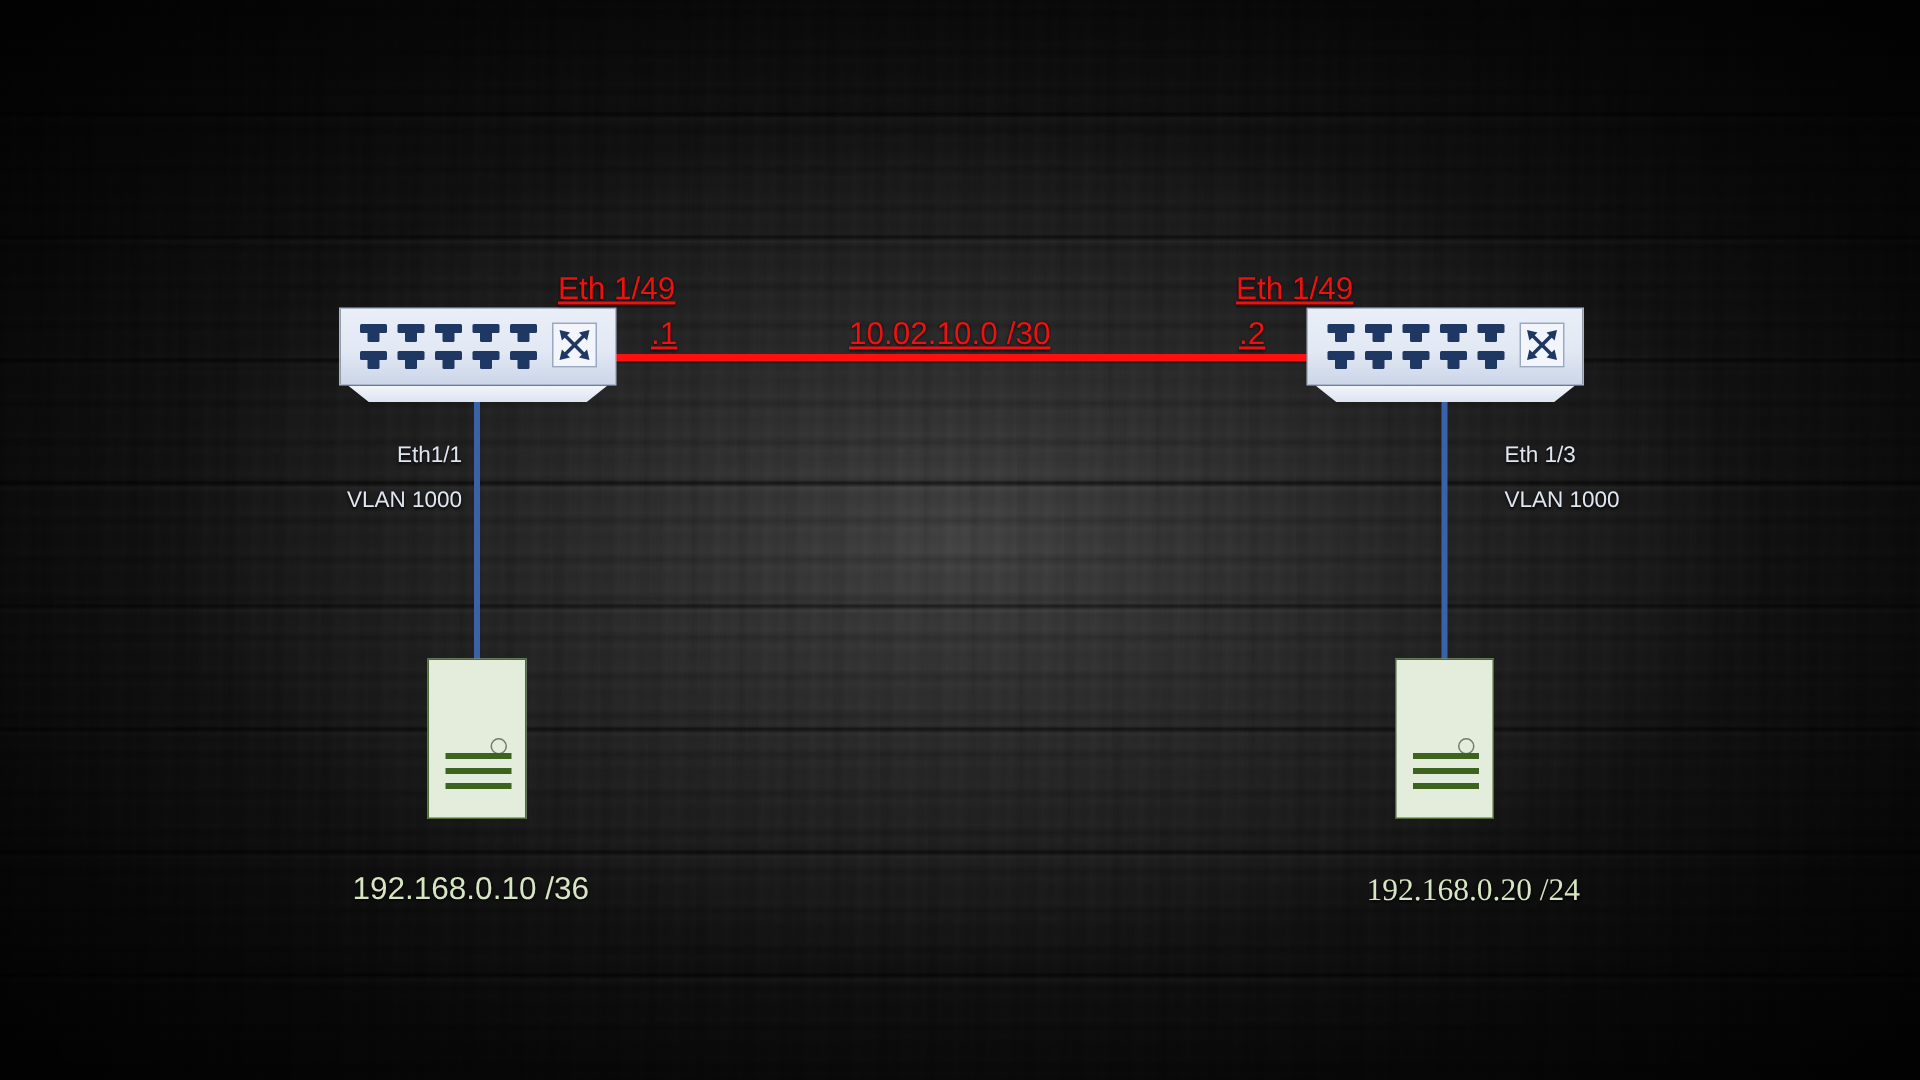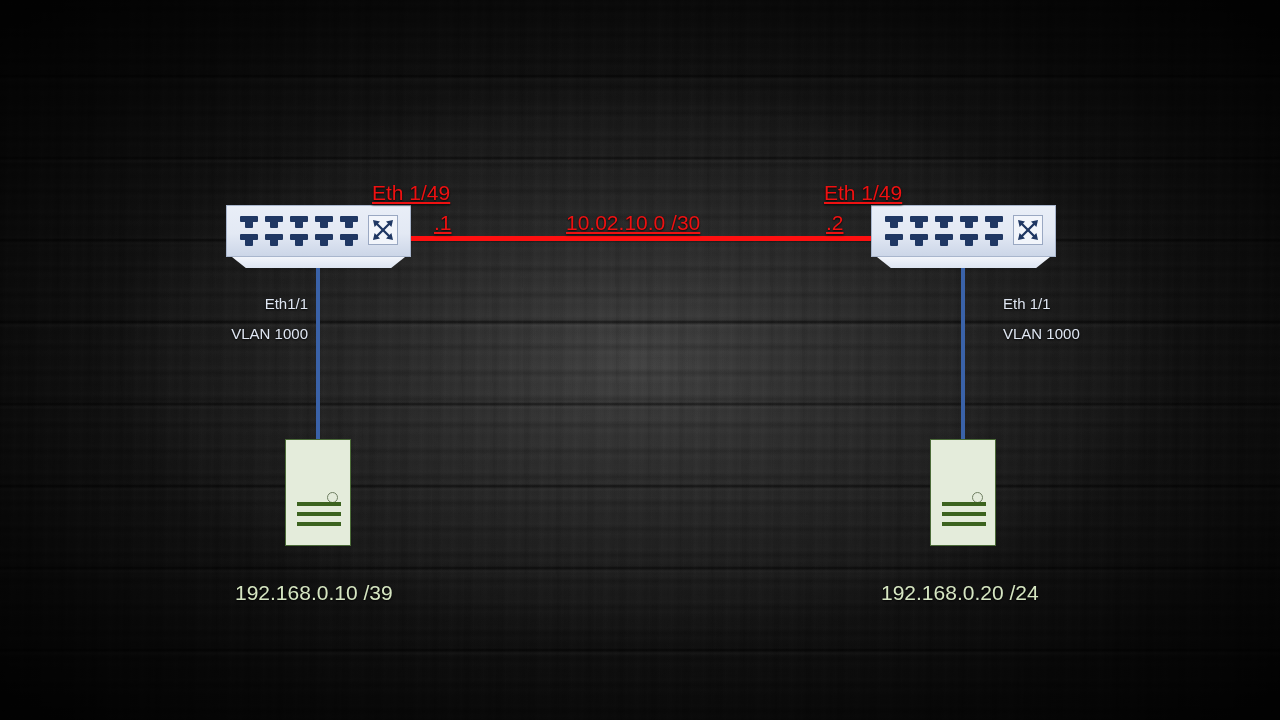"Eth 1/1" div.label { text: 1/1 -> 1/3 }
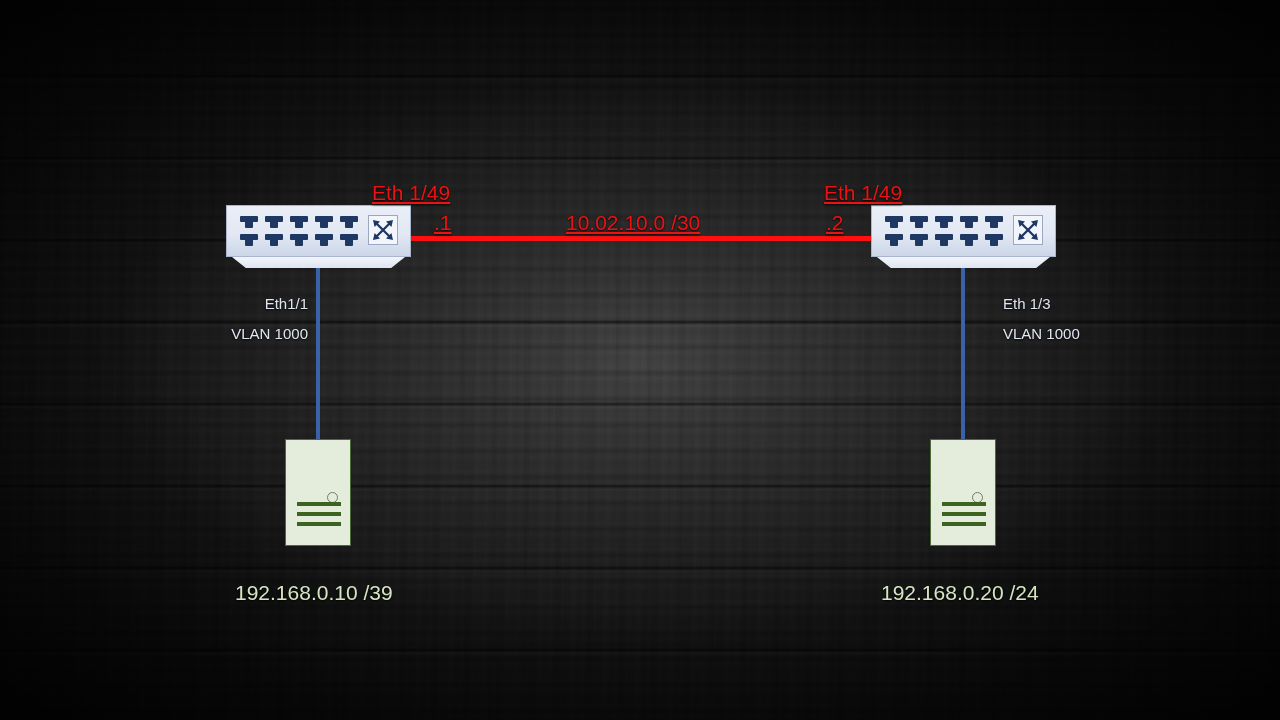"192.168.0.10 /39" div.label { text: /39 -> /36 }
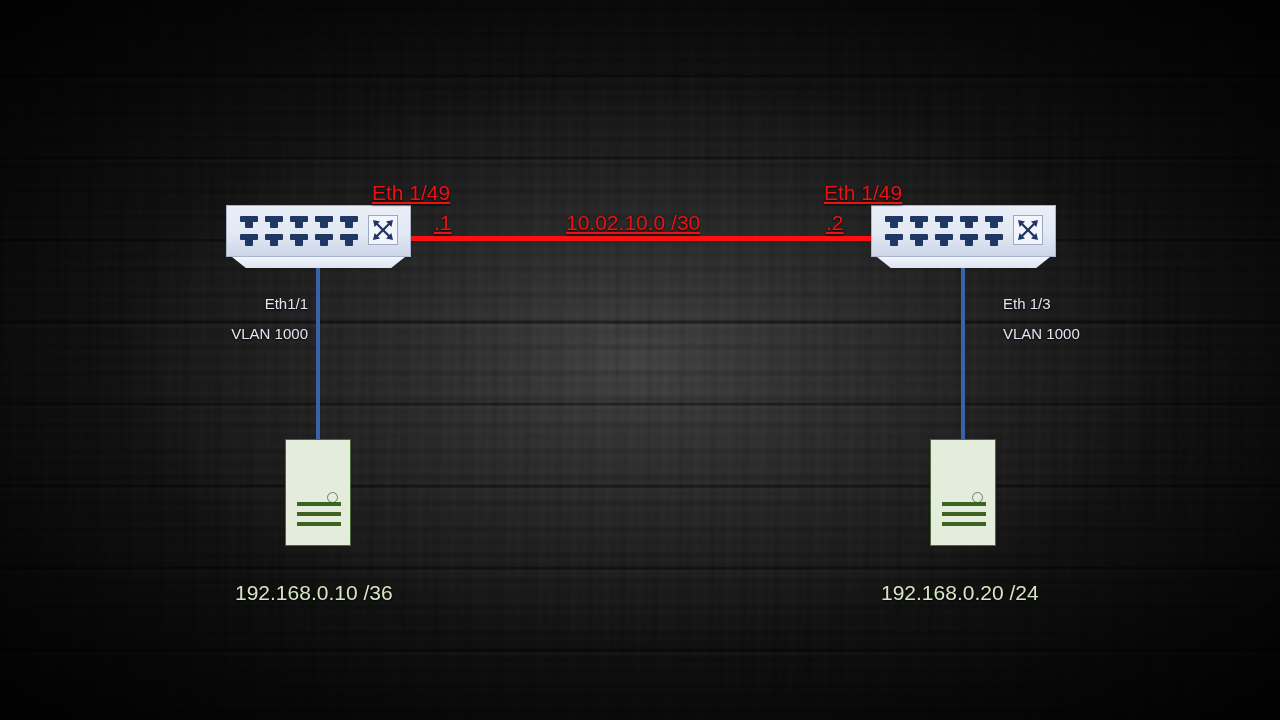"192.168.0.20 /24" div.label { font-family: none -> Liberation Serif, serif; left: 881px -> 911px }
